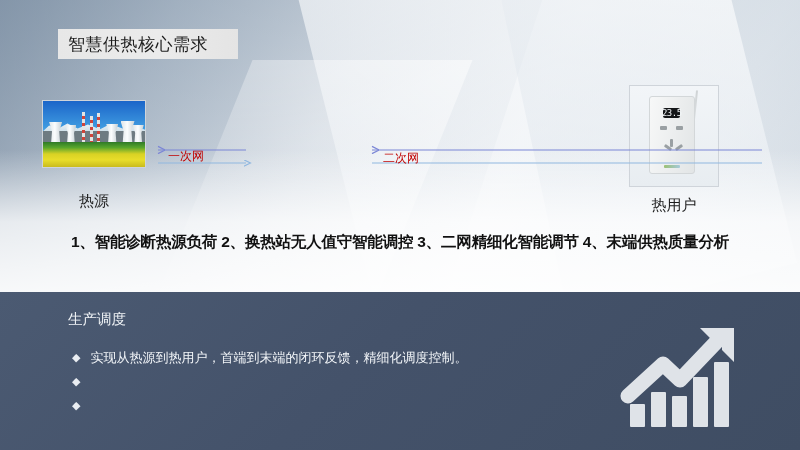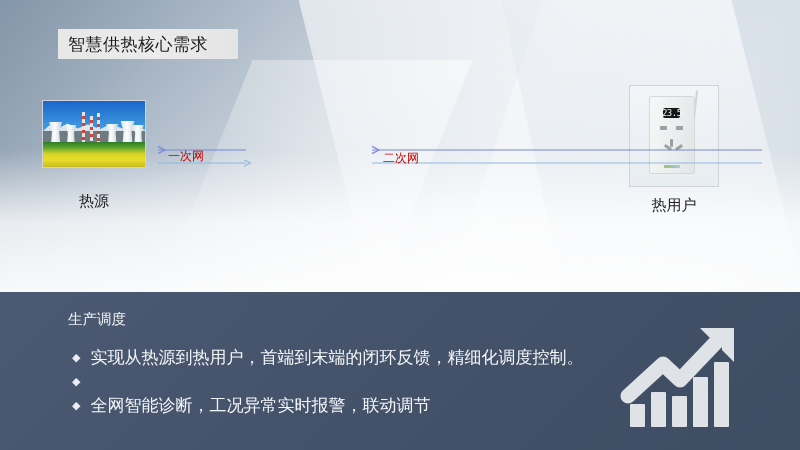"1、智能诊断热源负荷 2、换热站无人值守智能调控 3、二网精细化智能调节" div { html: none -> <div>1、智能诊断热源负荷 2、换热站无人值守智能调控 3、二网精细化智能调节 4、末端供热质量分析</div> }
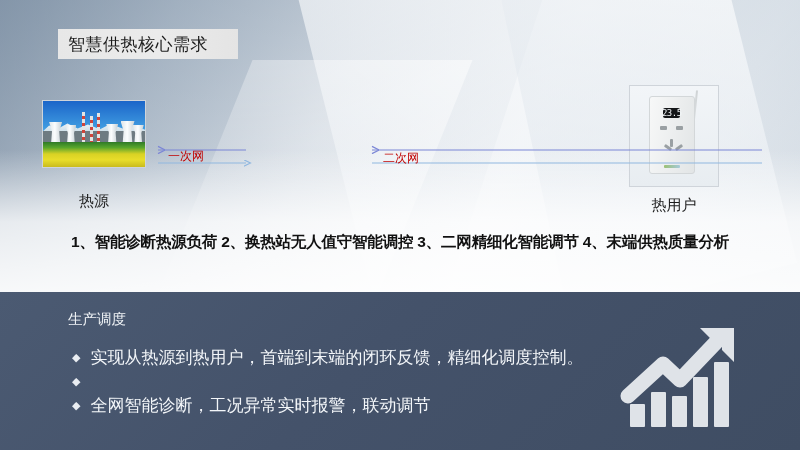"实现从热源到热用户，首端到末端的闭环反馈，精细化调度控制。" .bullet-text { font-size: 17px -> 13px }
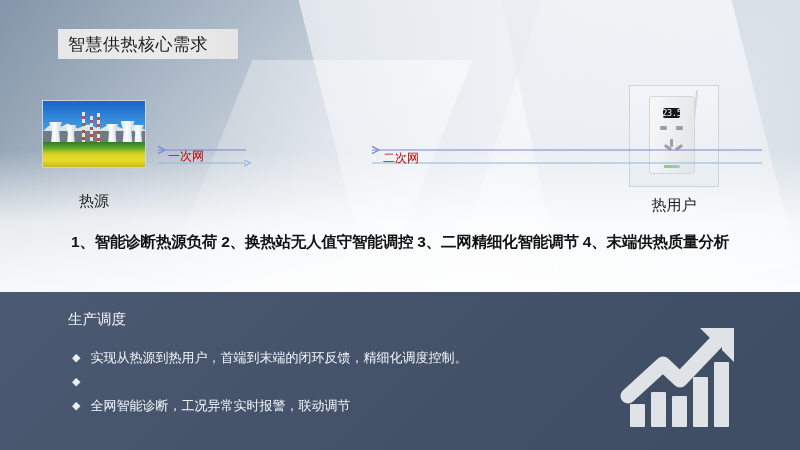"全网智能诊断，工况异常实时报警，联动调节" span.bullet-text { html: <span>全网智能诊断，工况异常实时报警，联动调节</span> -> none }
